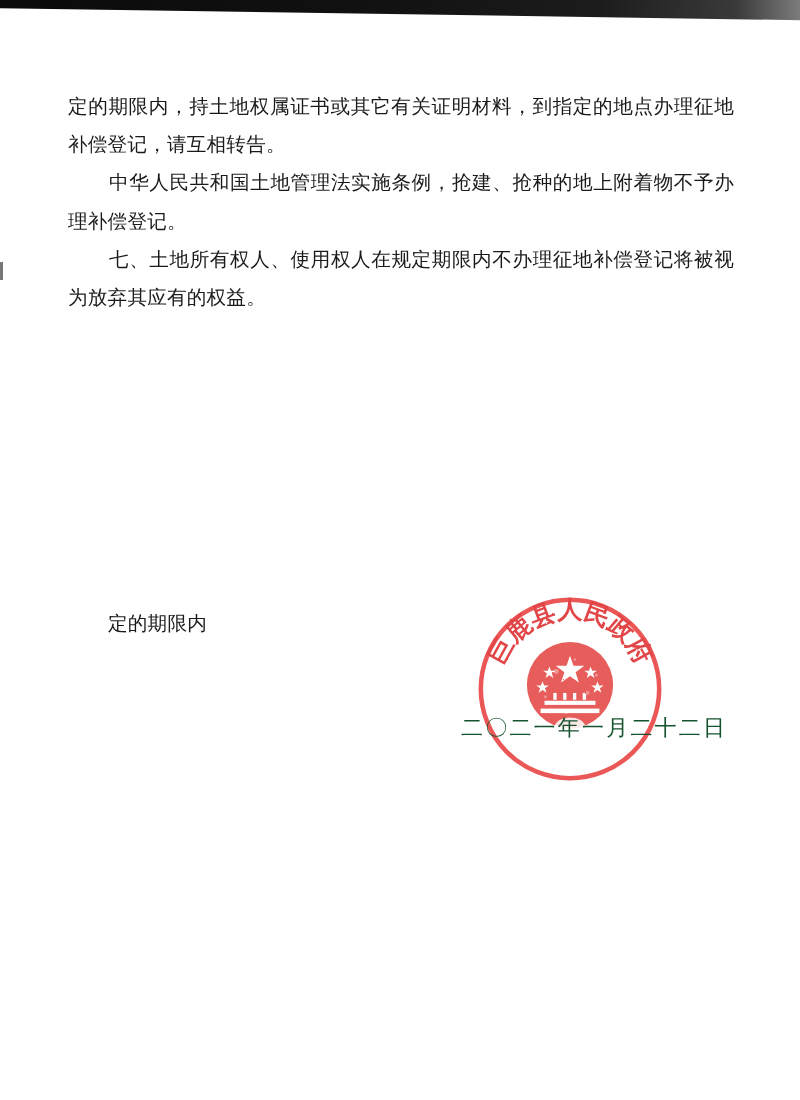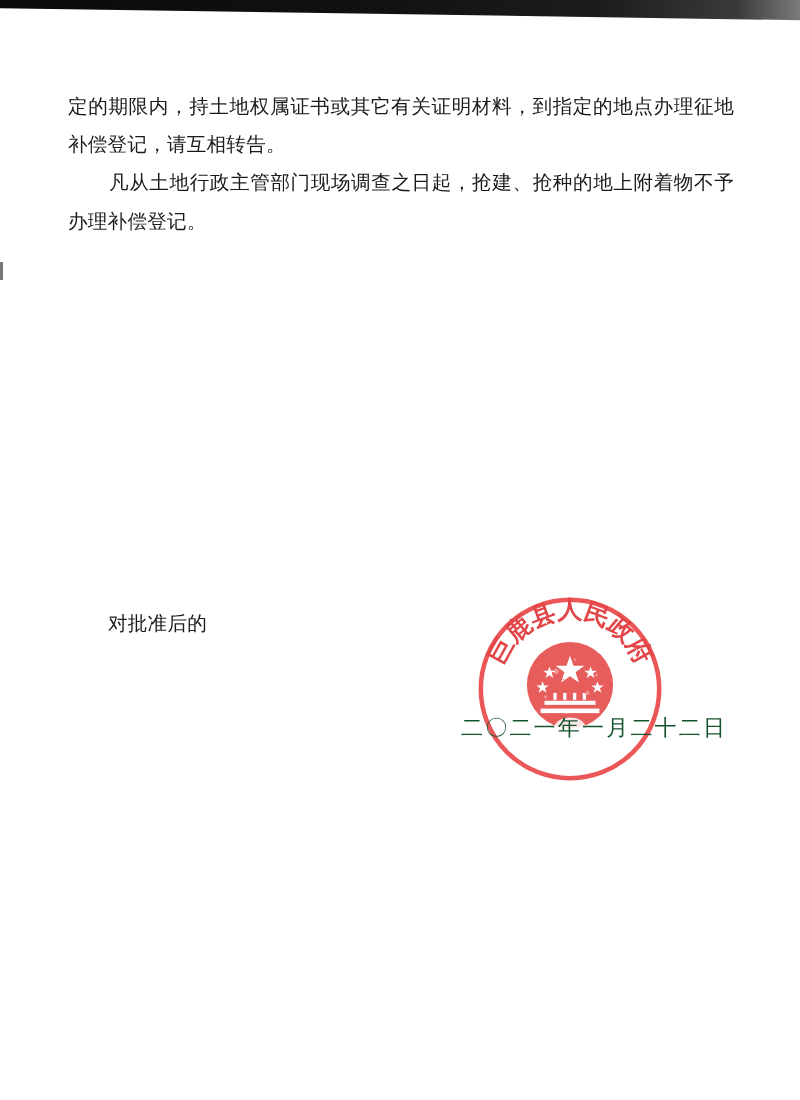"凡从土地行政主管部门现场调查之日起，抢建、抢种的地上附着物不予办理补偿登记。" p.para { text: 凡从土地行政主管部门现场调查之日起 -> 中华人民共和国土地管理法实施条例 }
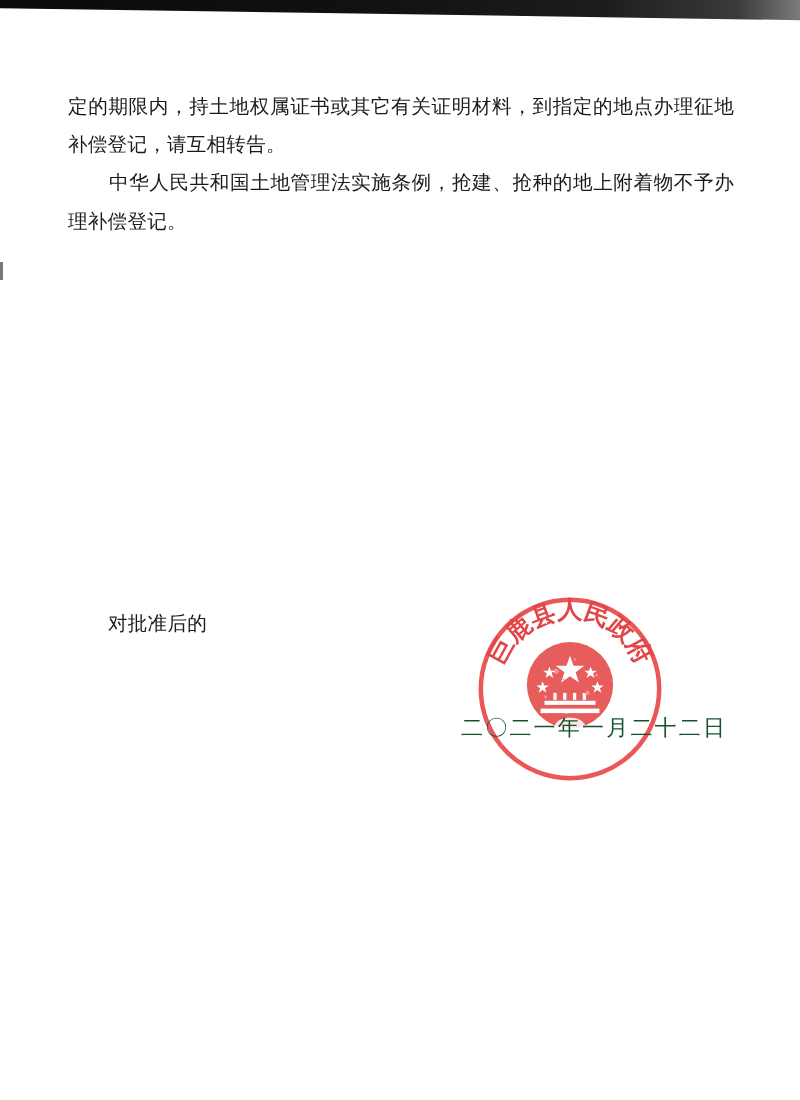"七、土地所有权人、使用权人在规定期限内不办理征地补偿登记将被视为放弃其应有的权益" p.para { html: none -> <p>七、土地所有权人、使用权人在规定期限内不办理征地补偿登记将被视为放弃其应有的权益。</p> }
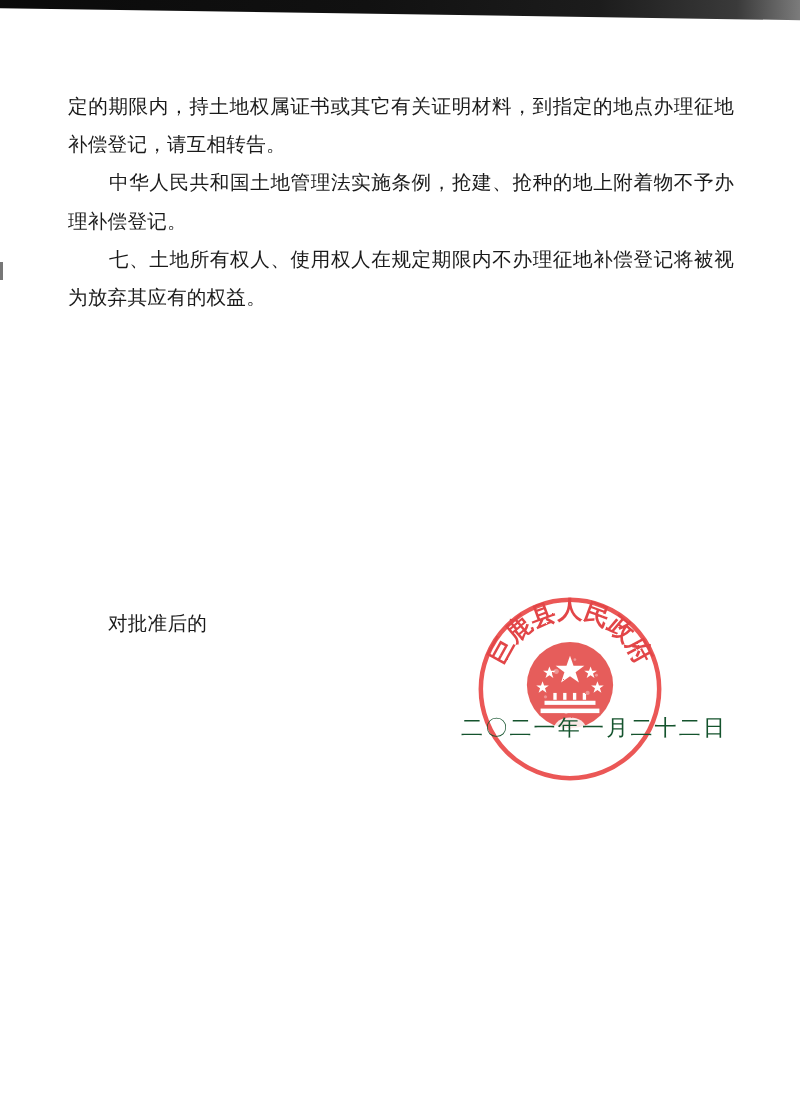"对批准后的" div.notice-close { text: 对批准后的 -> 定的期限内 }
